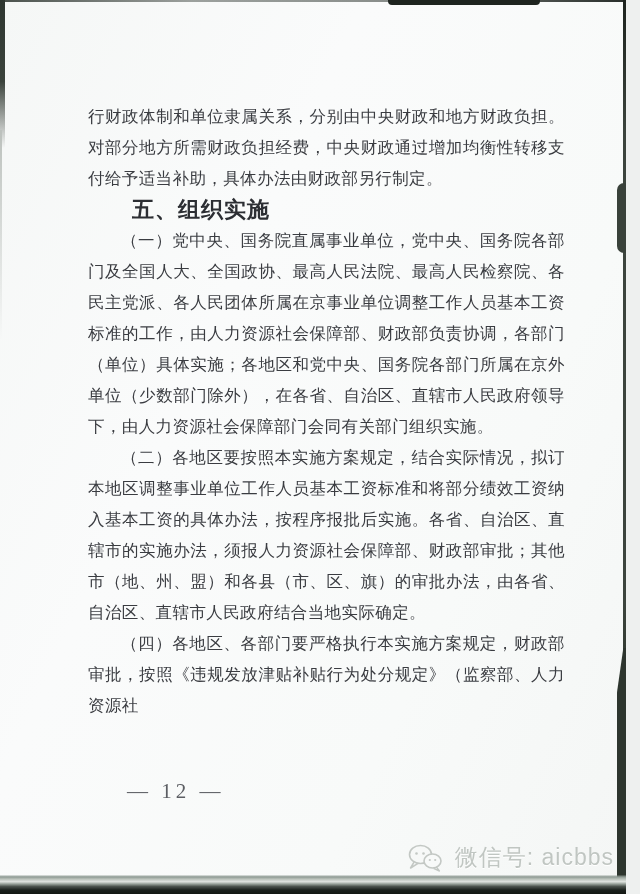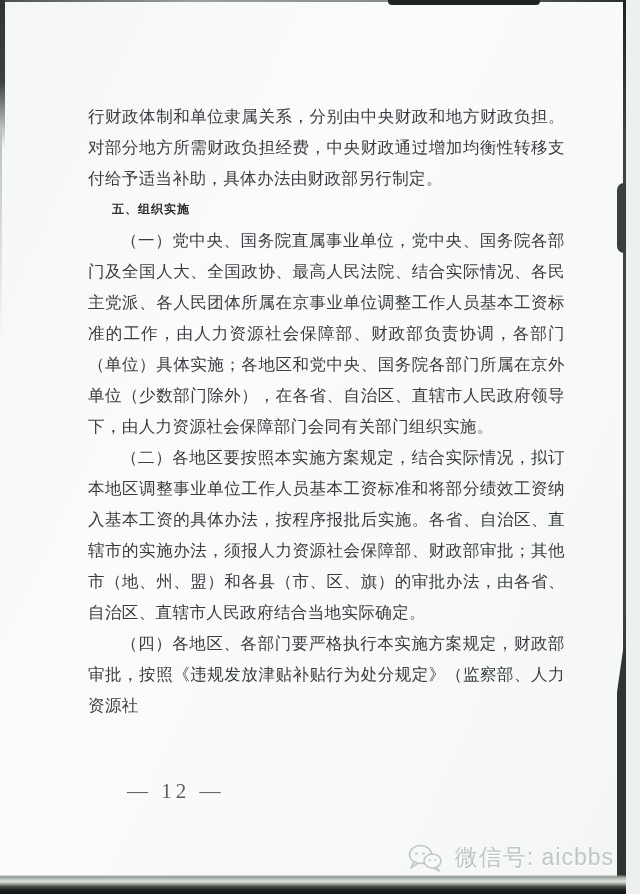"五、组织实施" .heading { font-size: 12px -> 22px }
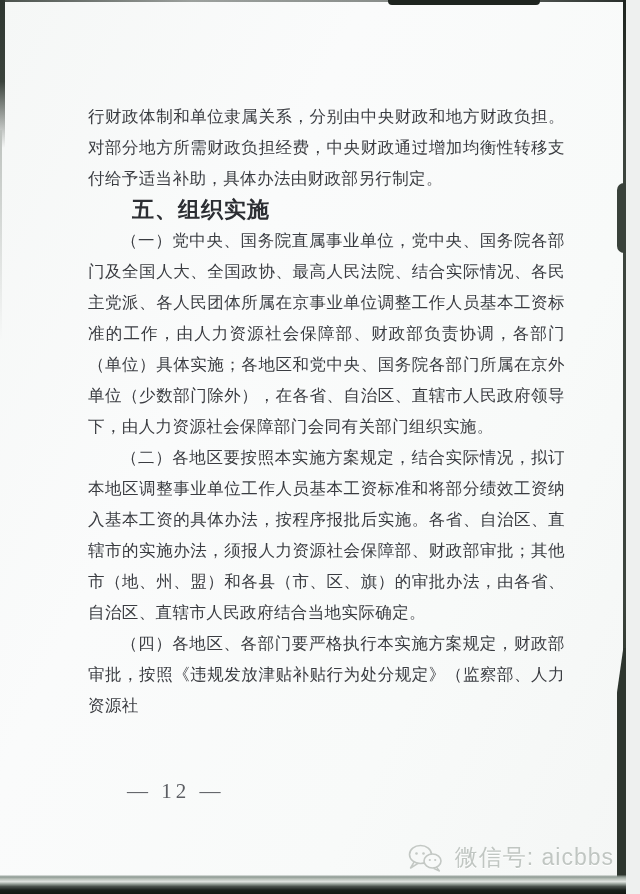"（一）党中央、国务院直属事业单位，党中央、国务院各部门及全国人大、全国政协、最高" p.para-body { text: 结合实际情况 -> 最高人民检察院 }
